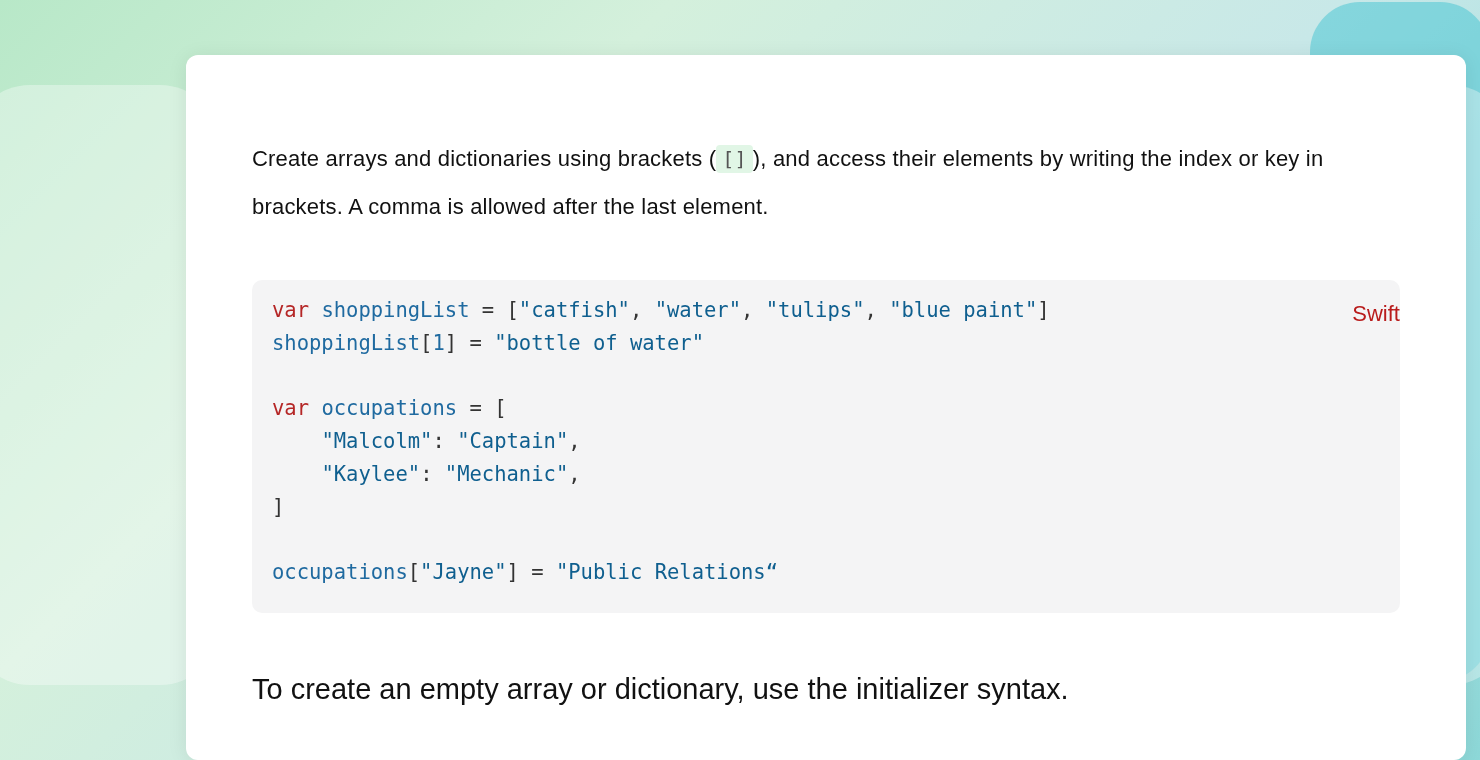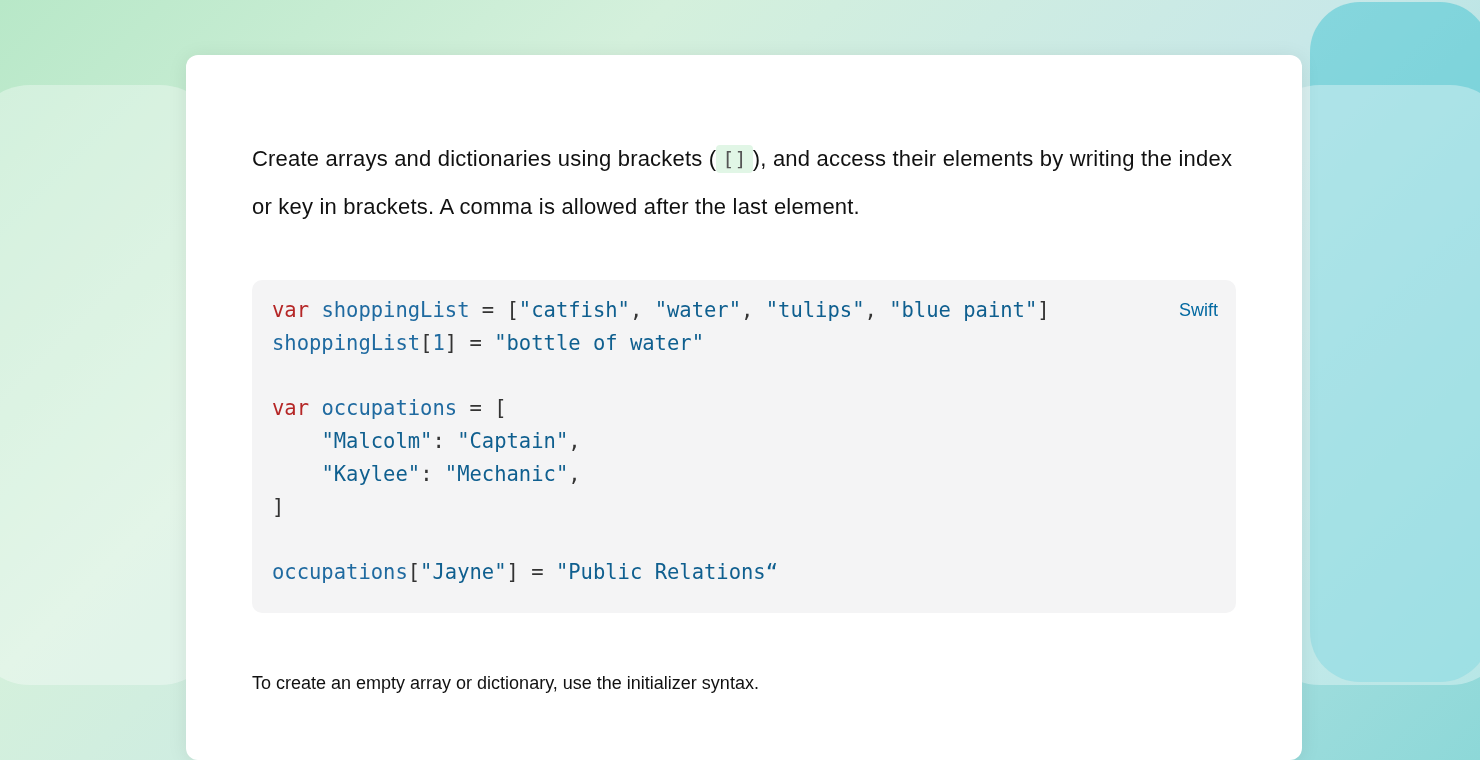"Create arrays and dictionaries using" .card { width: 1116px -> 1280px }
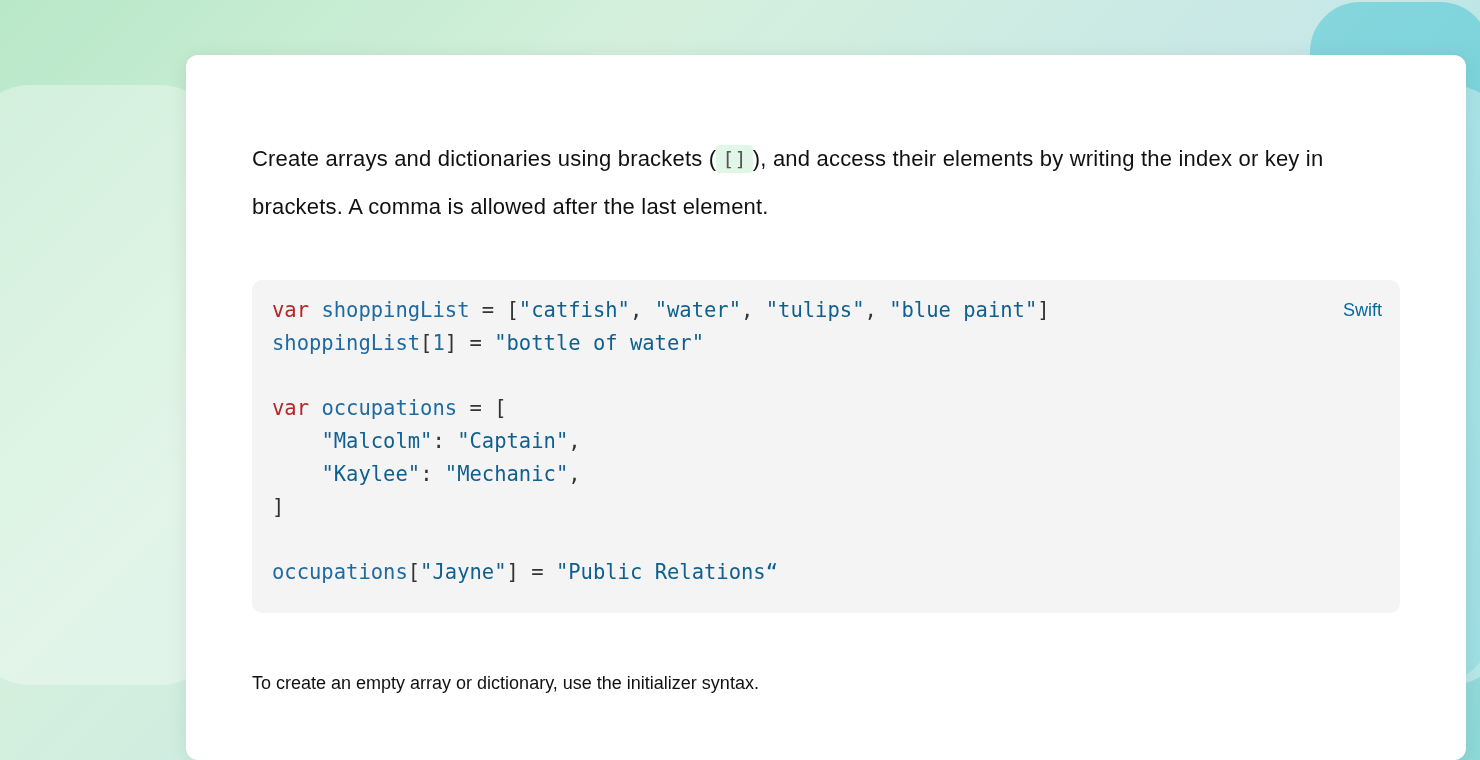"Swift" .code-block .lang-label { color: #0369a1 -> #b91c1c; font-size: 18px -> 22px; right: 18px -> 0 }
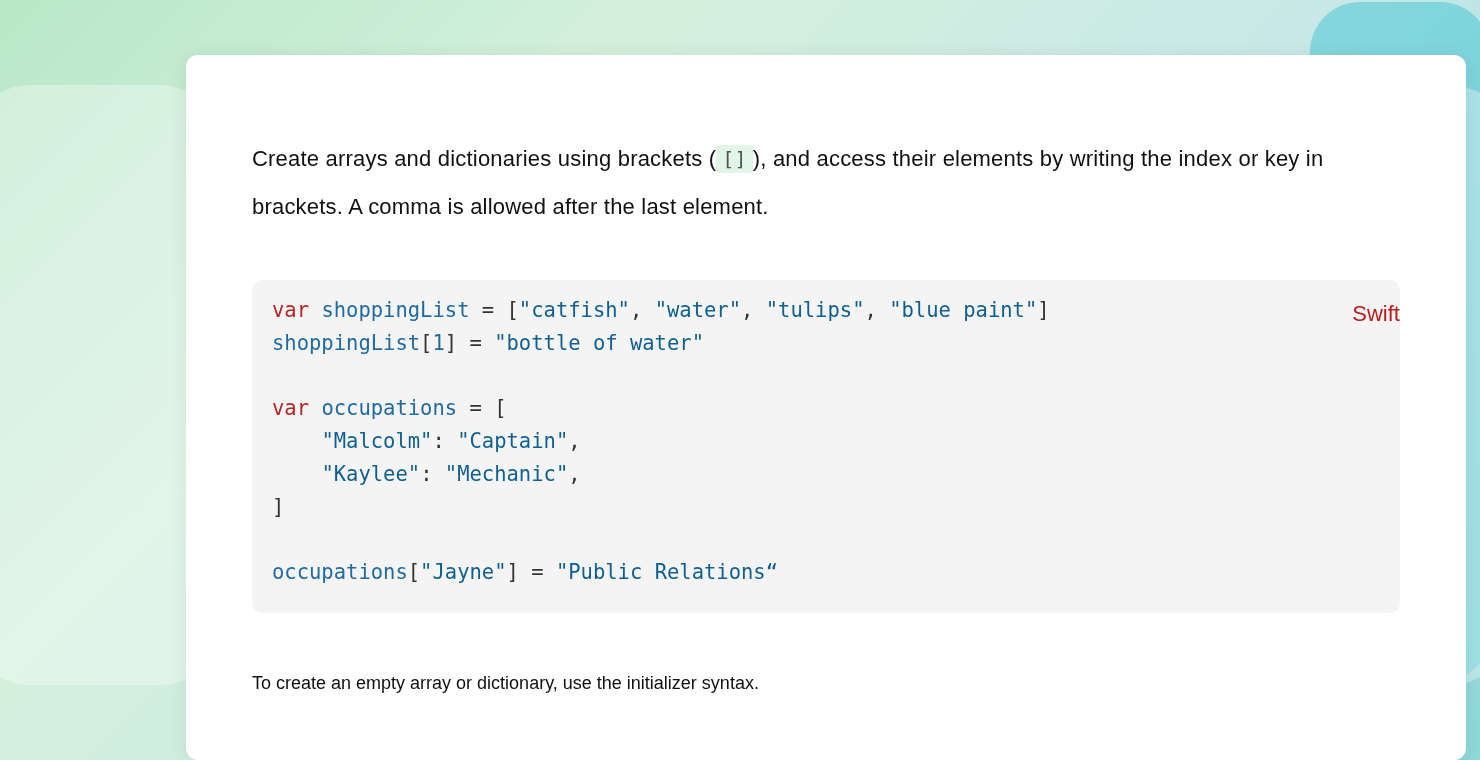"To create an empty array" .follow-text { font-size: 18px -> 29px }
